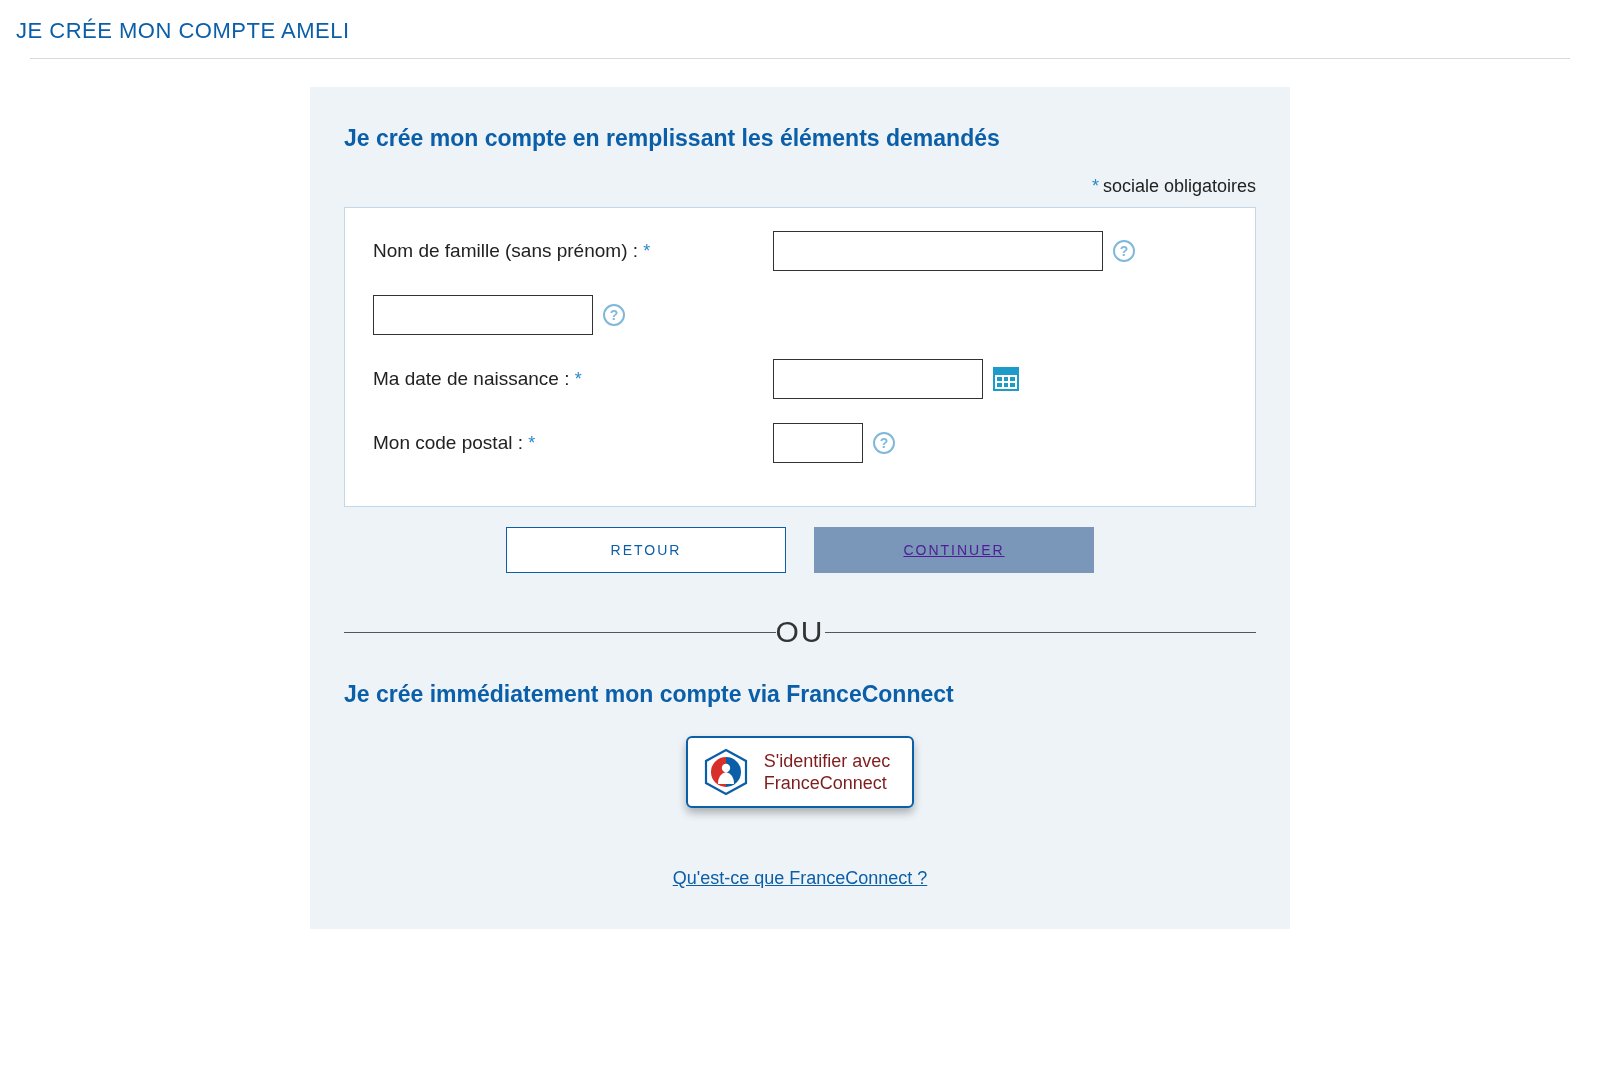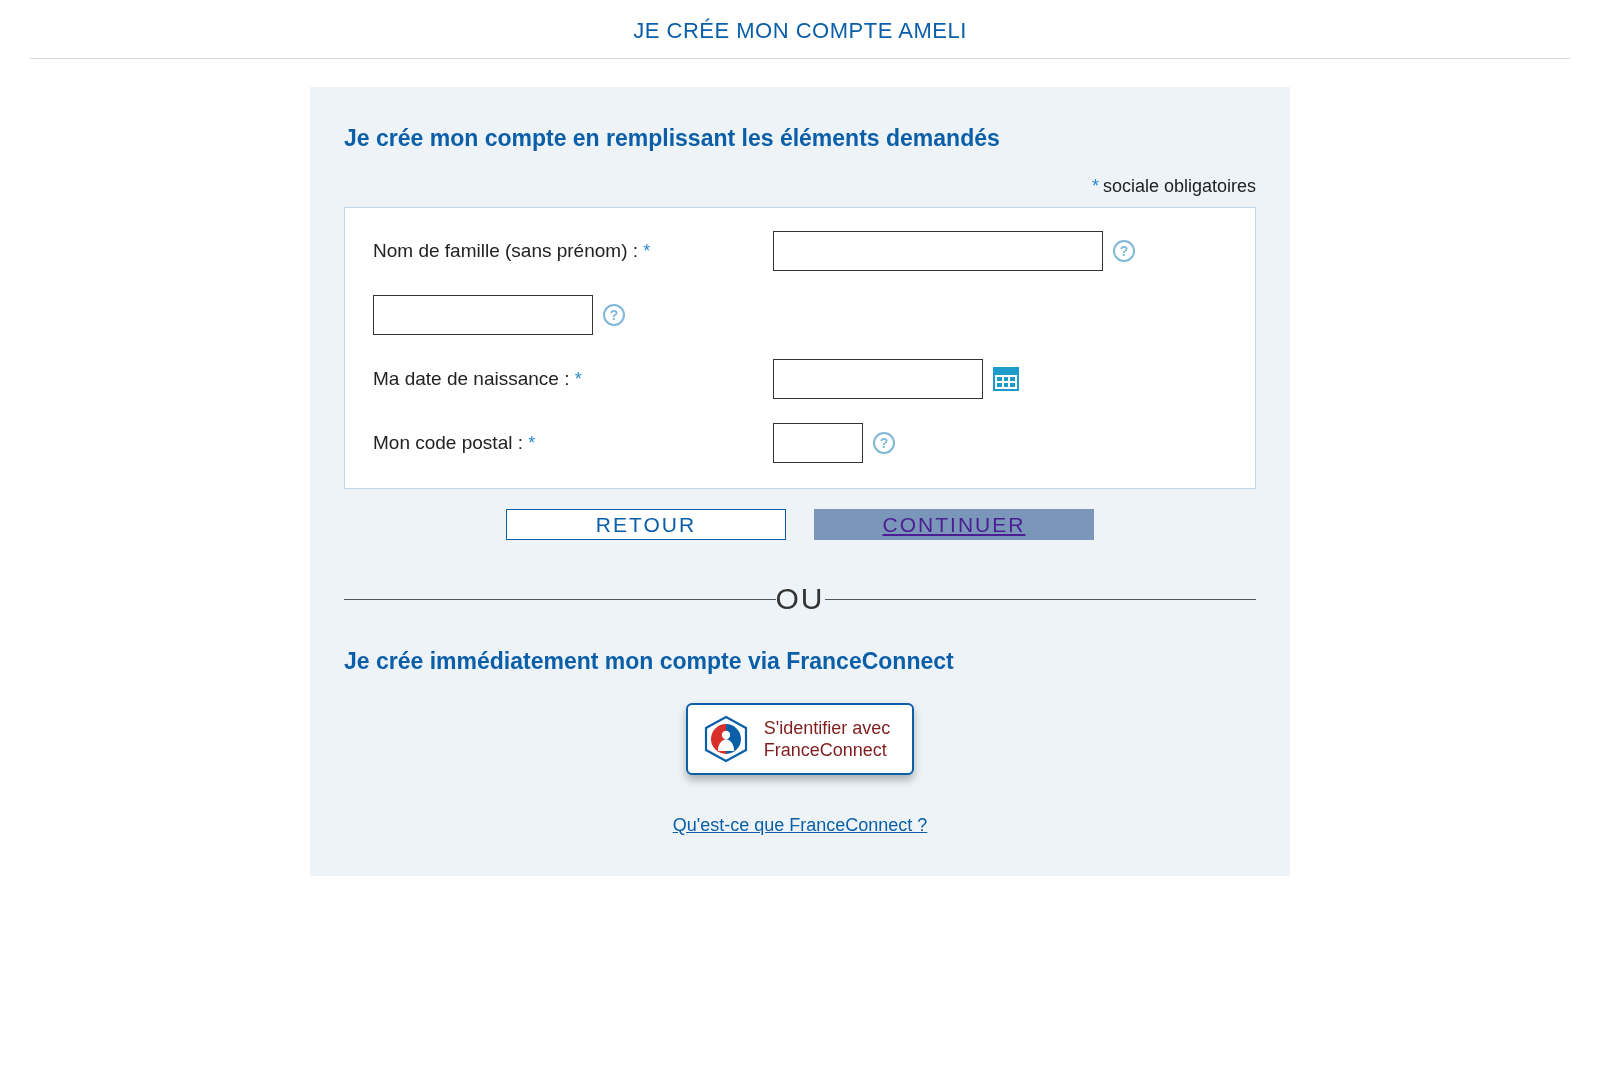"JE CRÉE MON COMPTE AMELI" .page-title { text-align: center -> none }
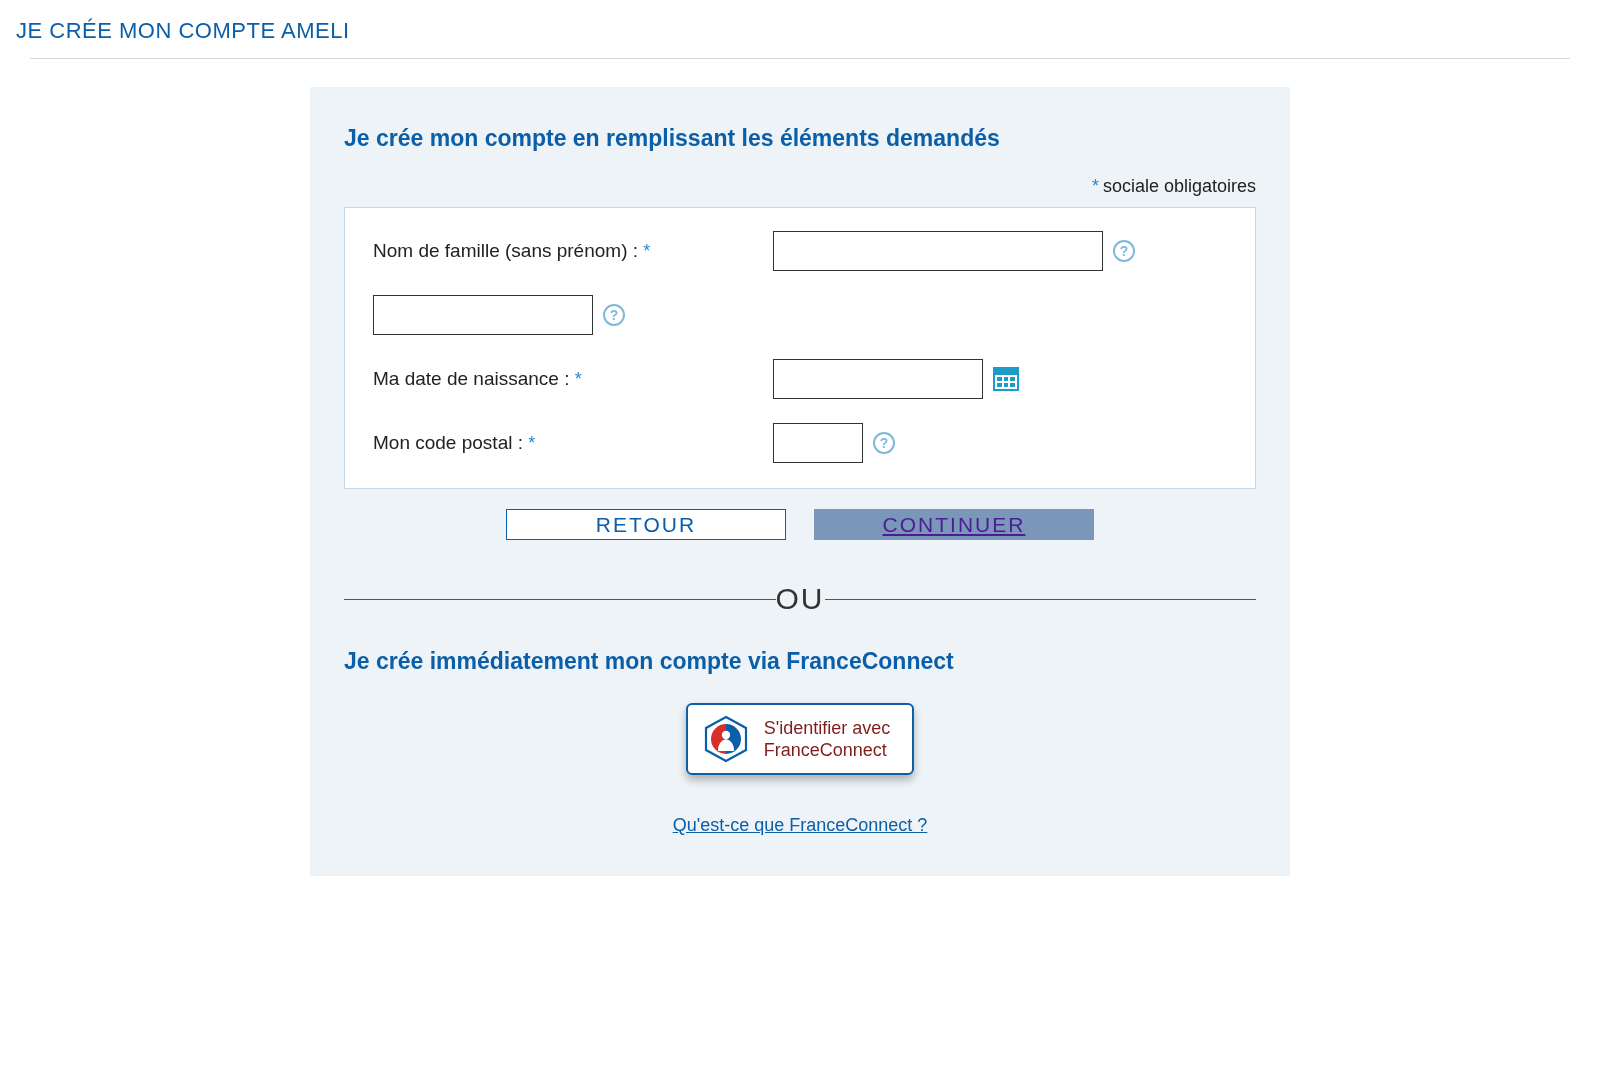"Nom de famille (sans prénom)" .form-box { padding: 22px 28px 18px 28px -> 22px 28px 36px 28px }
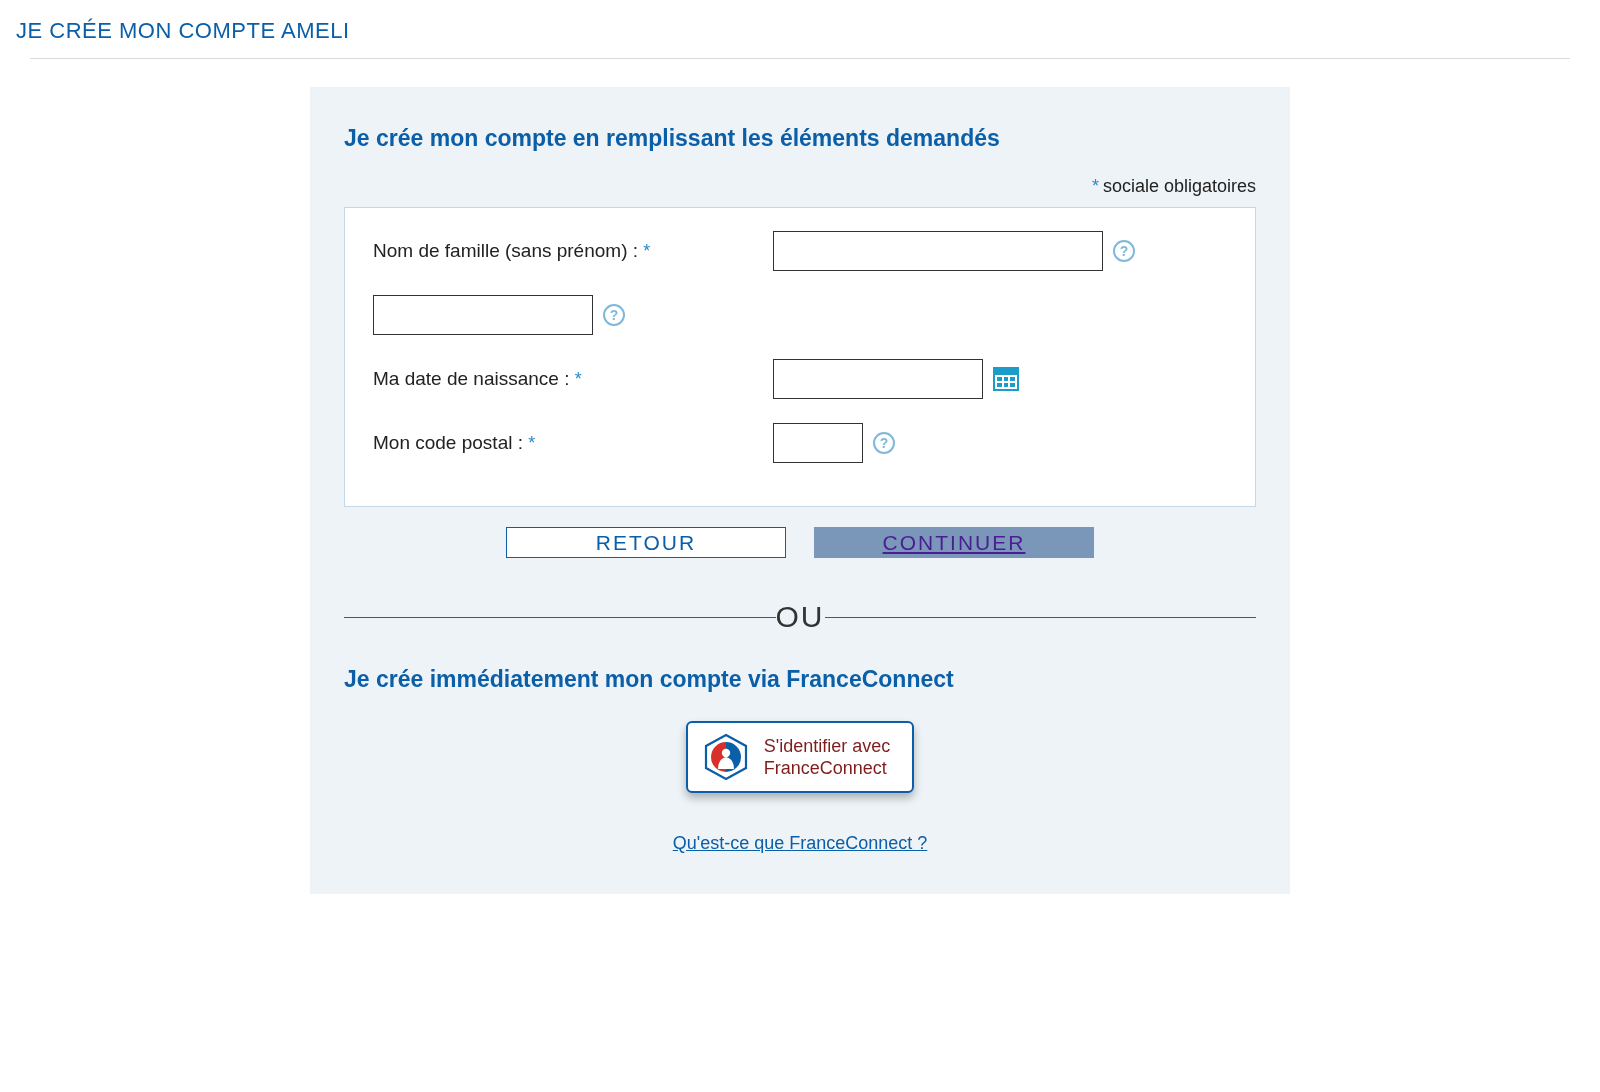"RETOUR" .btn { font-size: 21px -> 14px; height: 31px -> 46px }
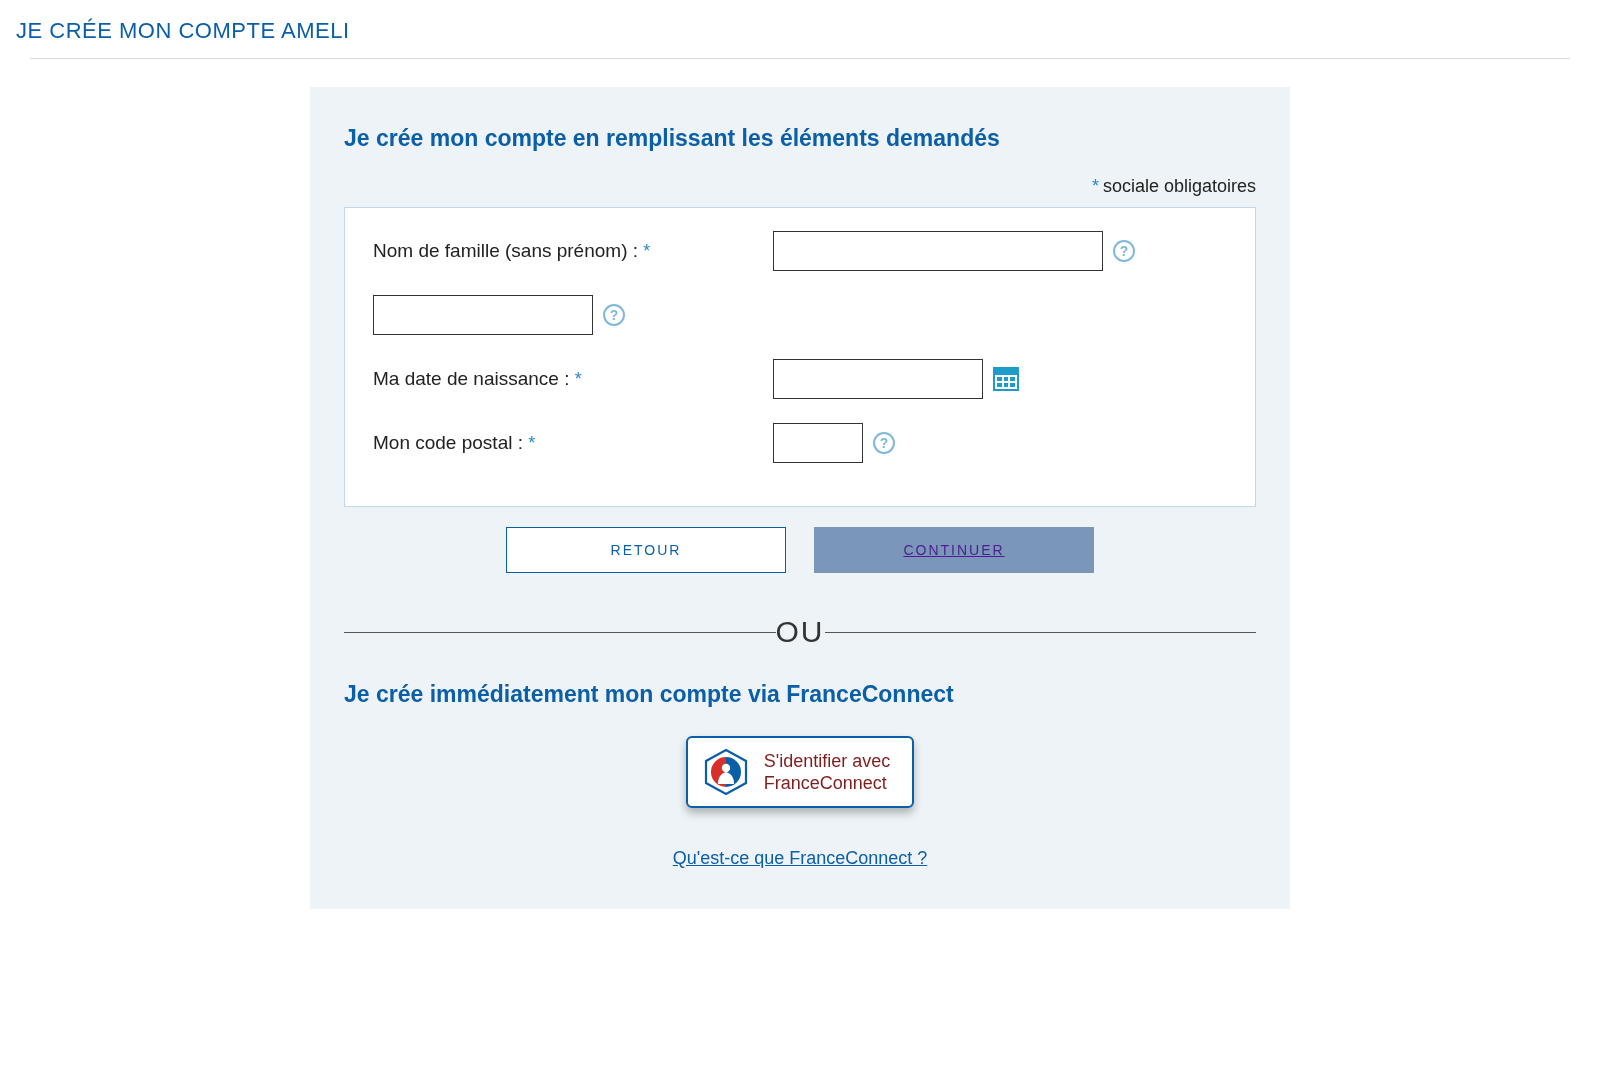"Qu'est-ce que FranceConnect ?" .fc-link { margin-top: 40px -> 60px }
